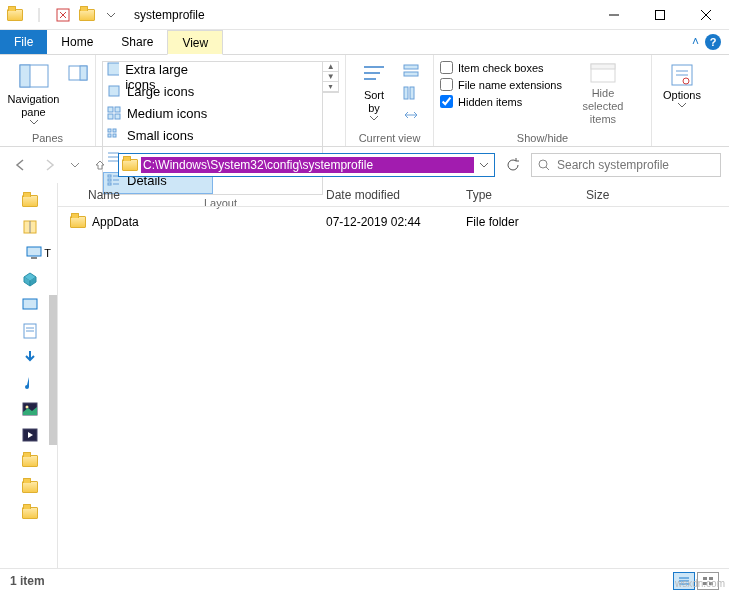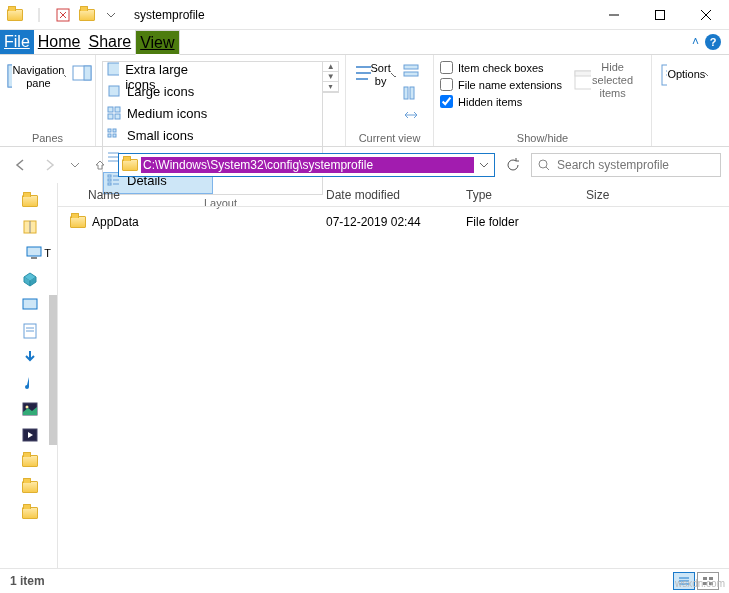"File" .tab { font-size: 16px -> 12px; padding: 0 4px -> 0 14px; text-decoration: underline -> none }
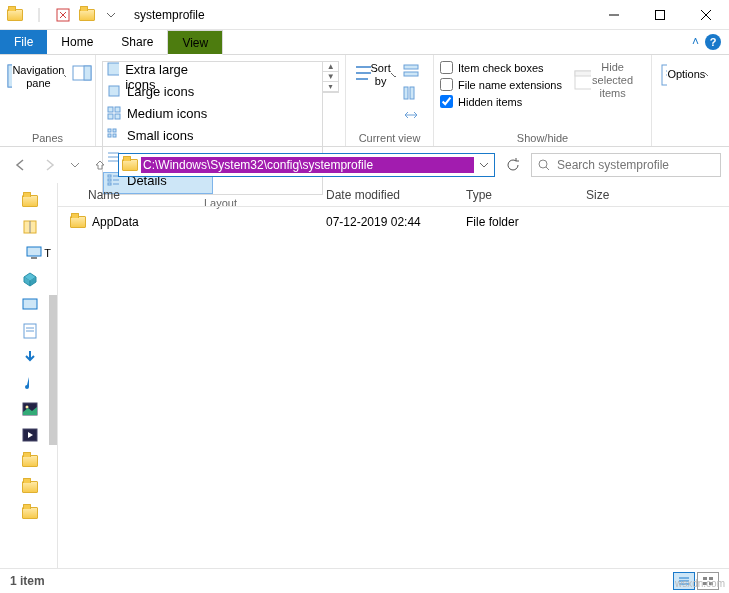"View" .tab.active { background: #4d7c0f -> #fef9c3 }
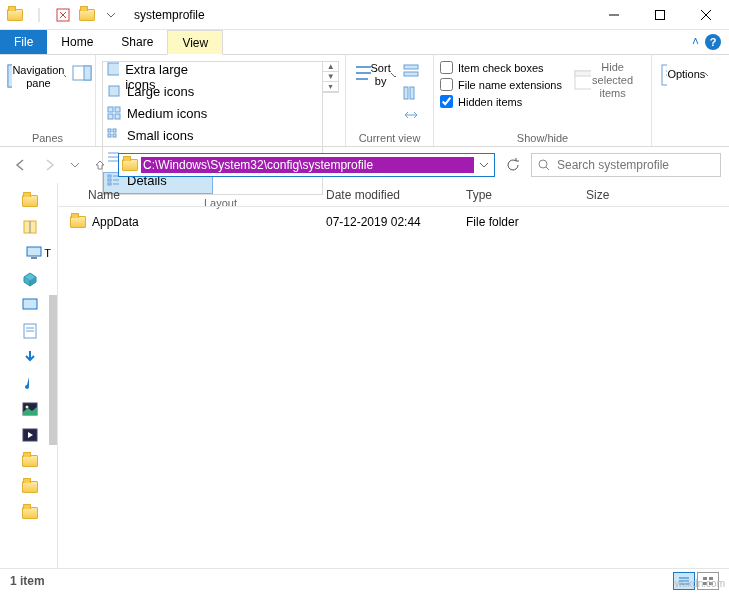"Navigation" .big-btn { flex-direction: row -> column }
